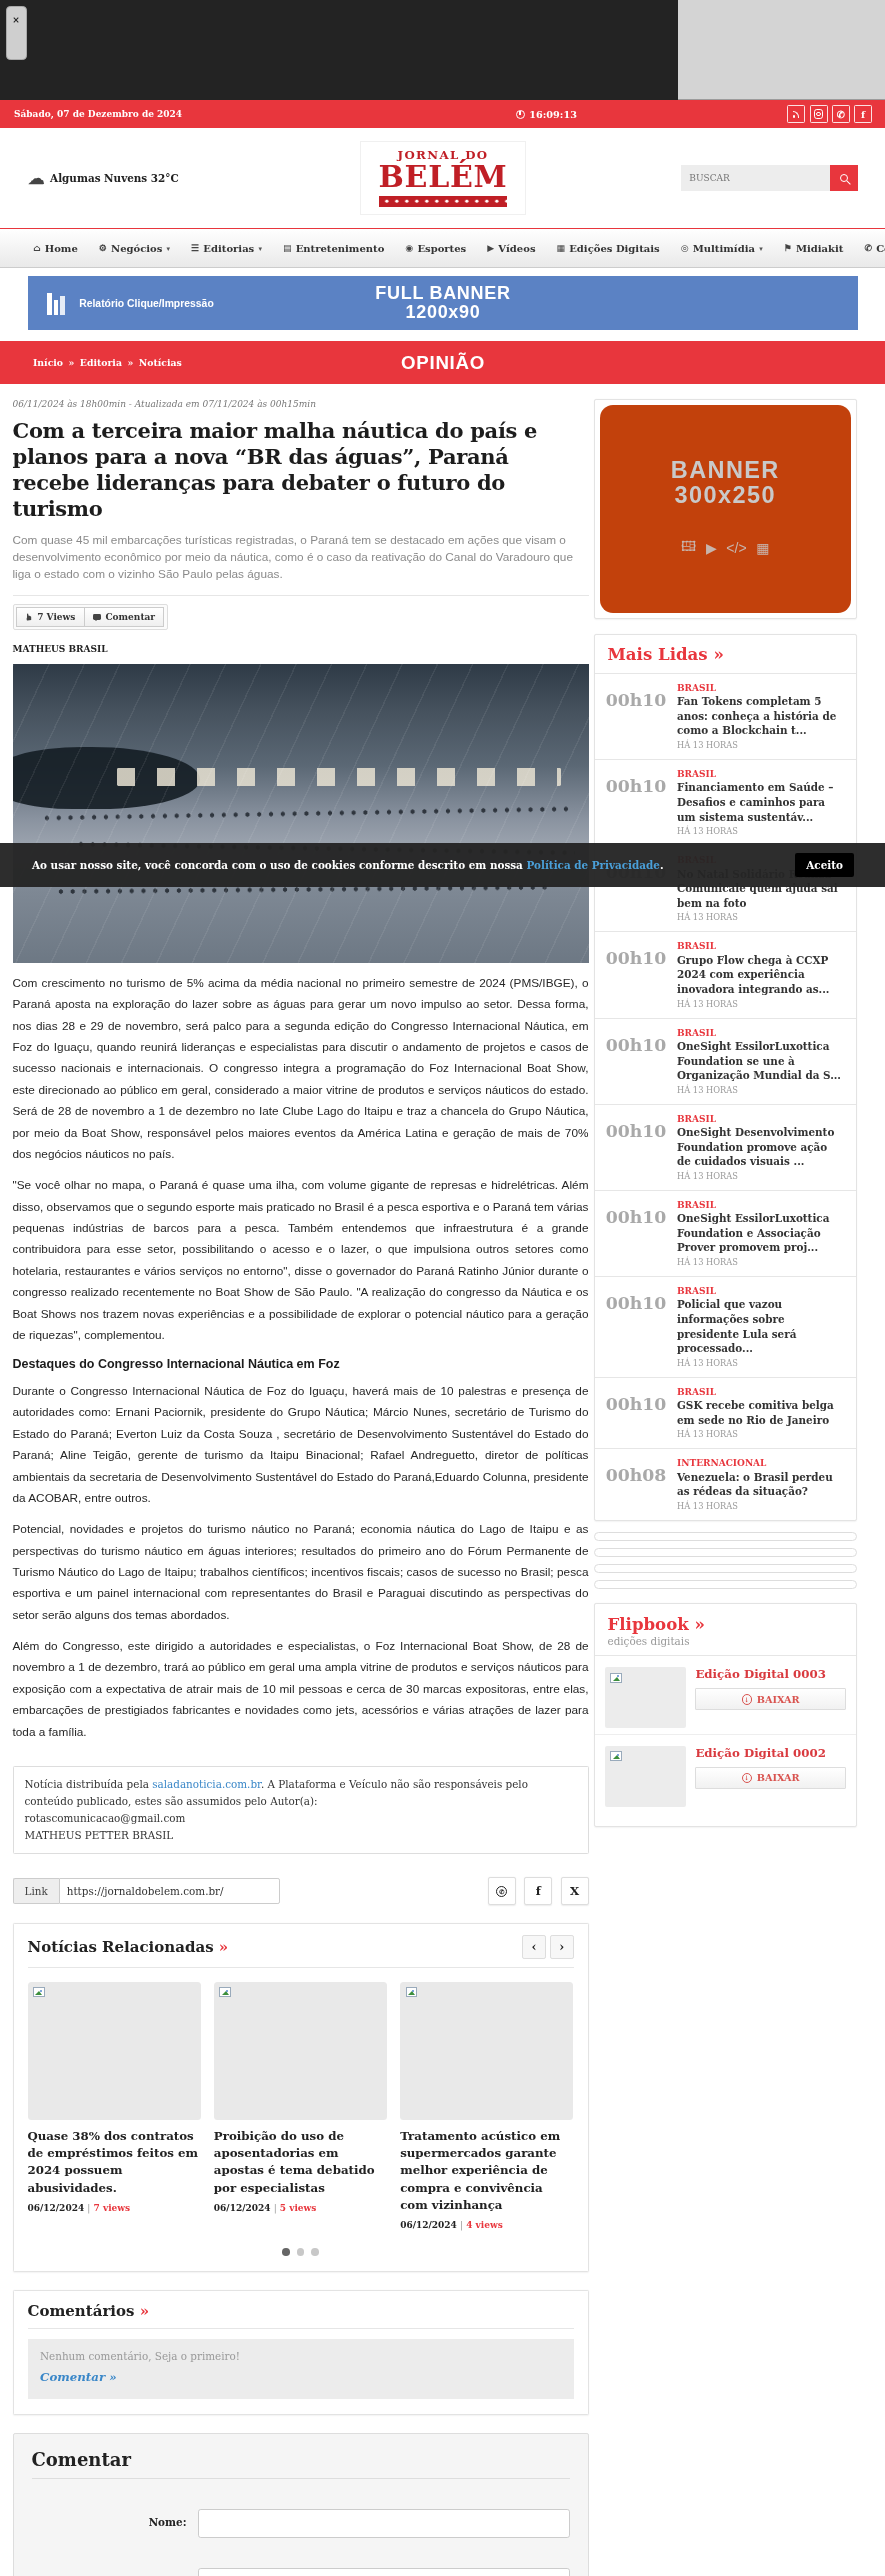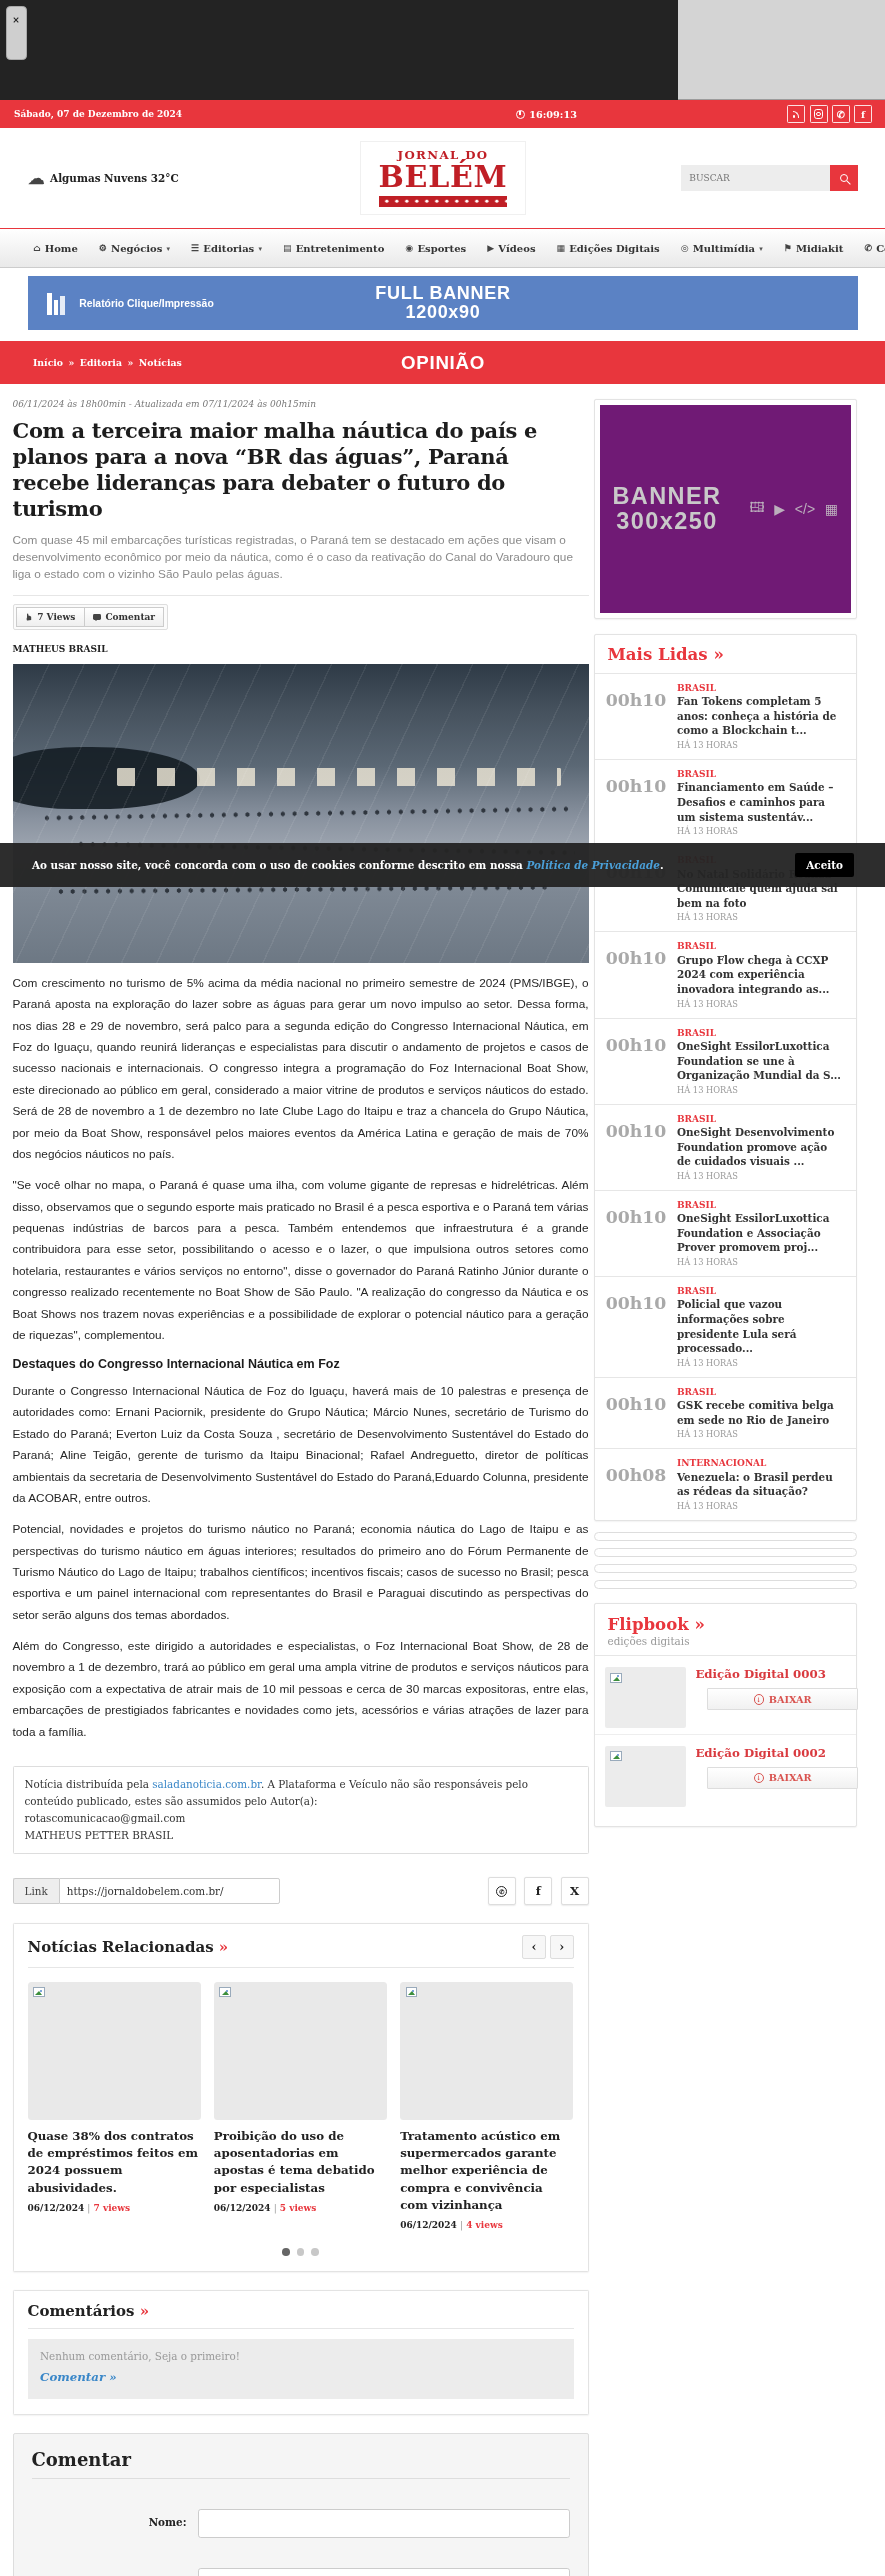"BANNER" .sb-banner { background: #701a75 -> #c2410c; border-radius: none -> 13px; flex-direction: row -> column }
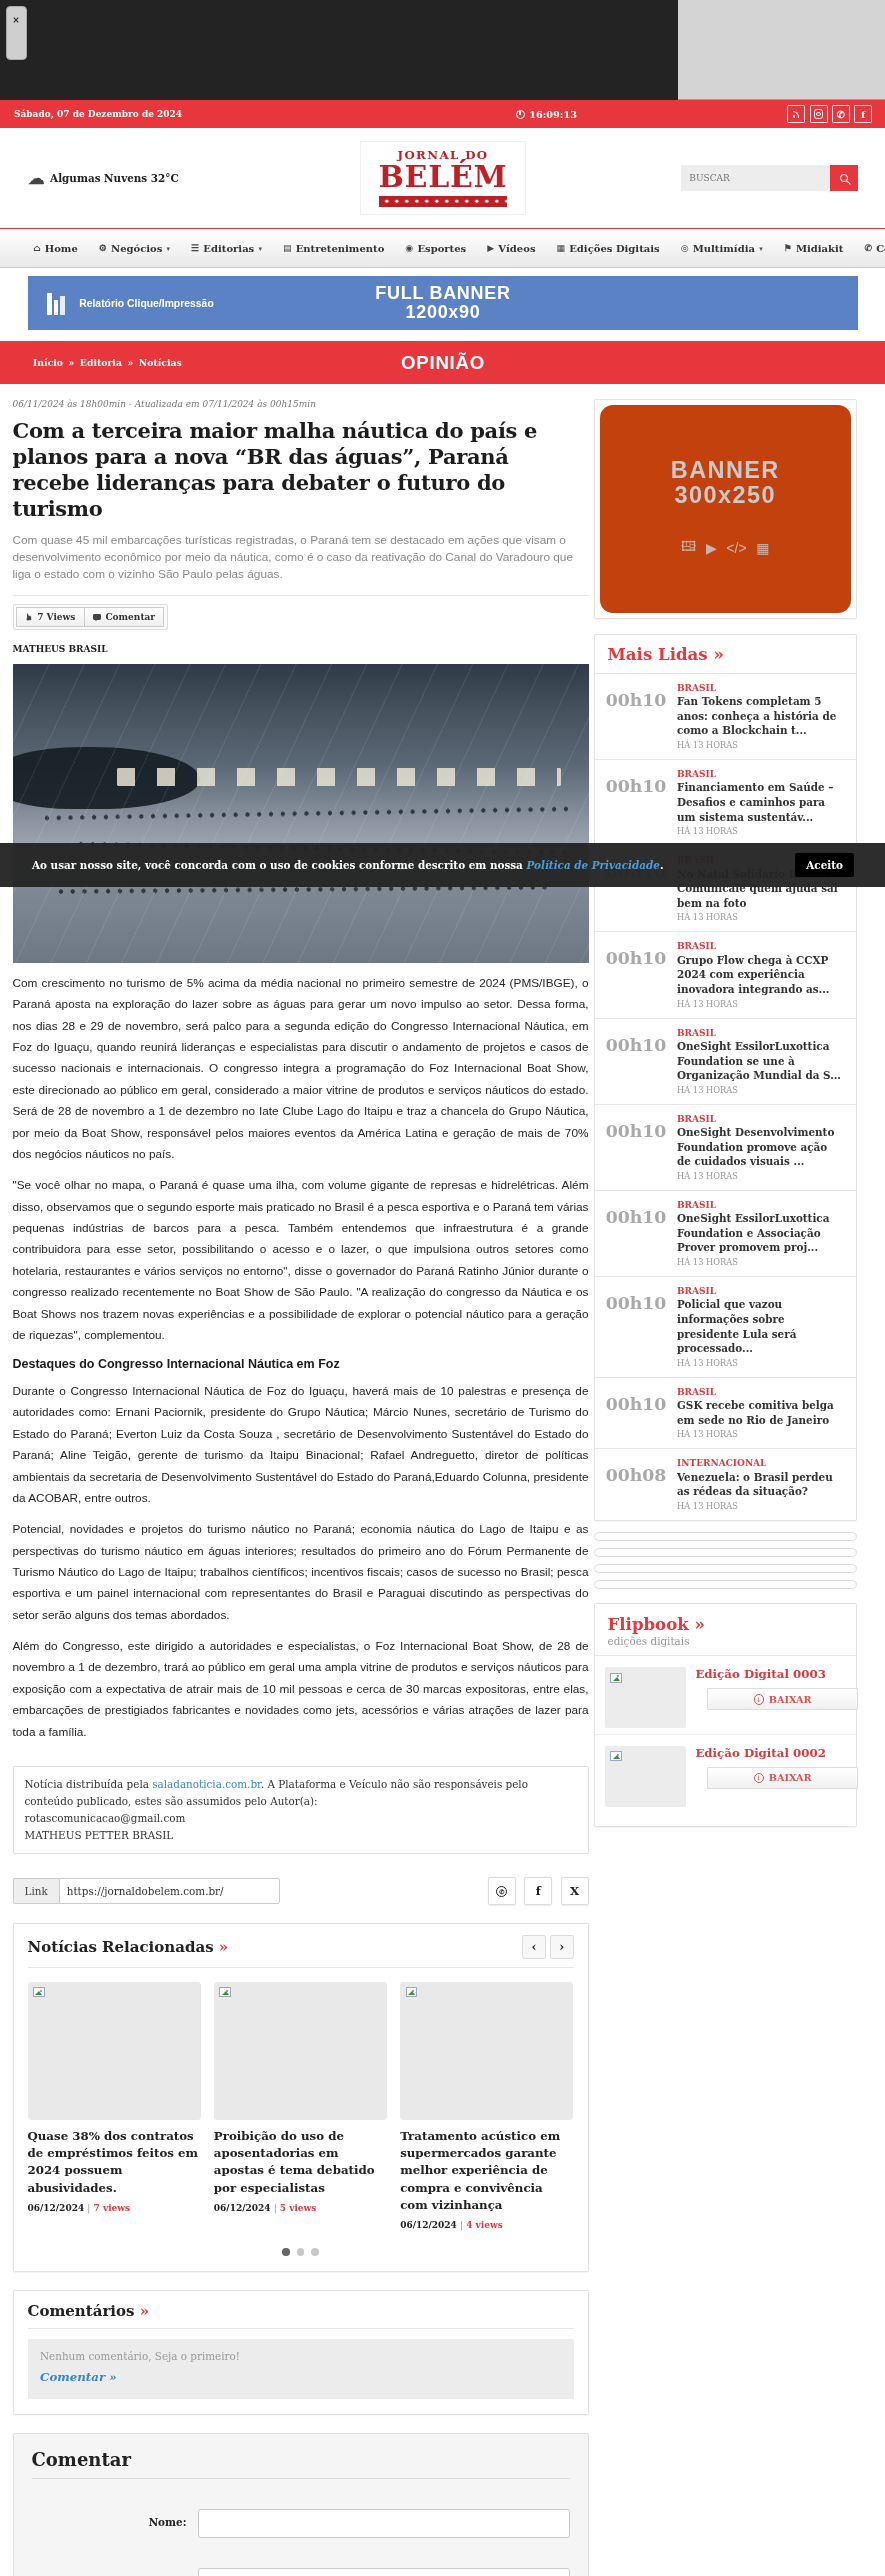"Política de Privacidade" .cookie a { font-style: italic -> none }
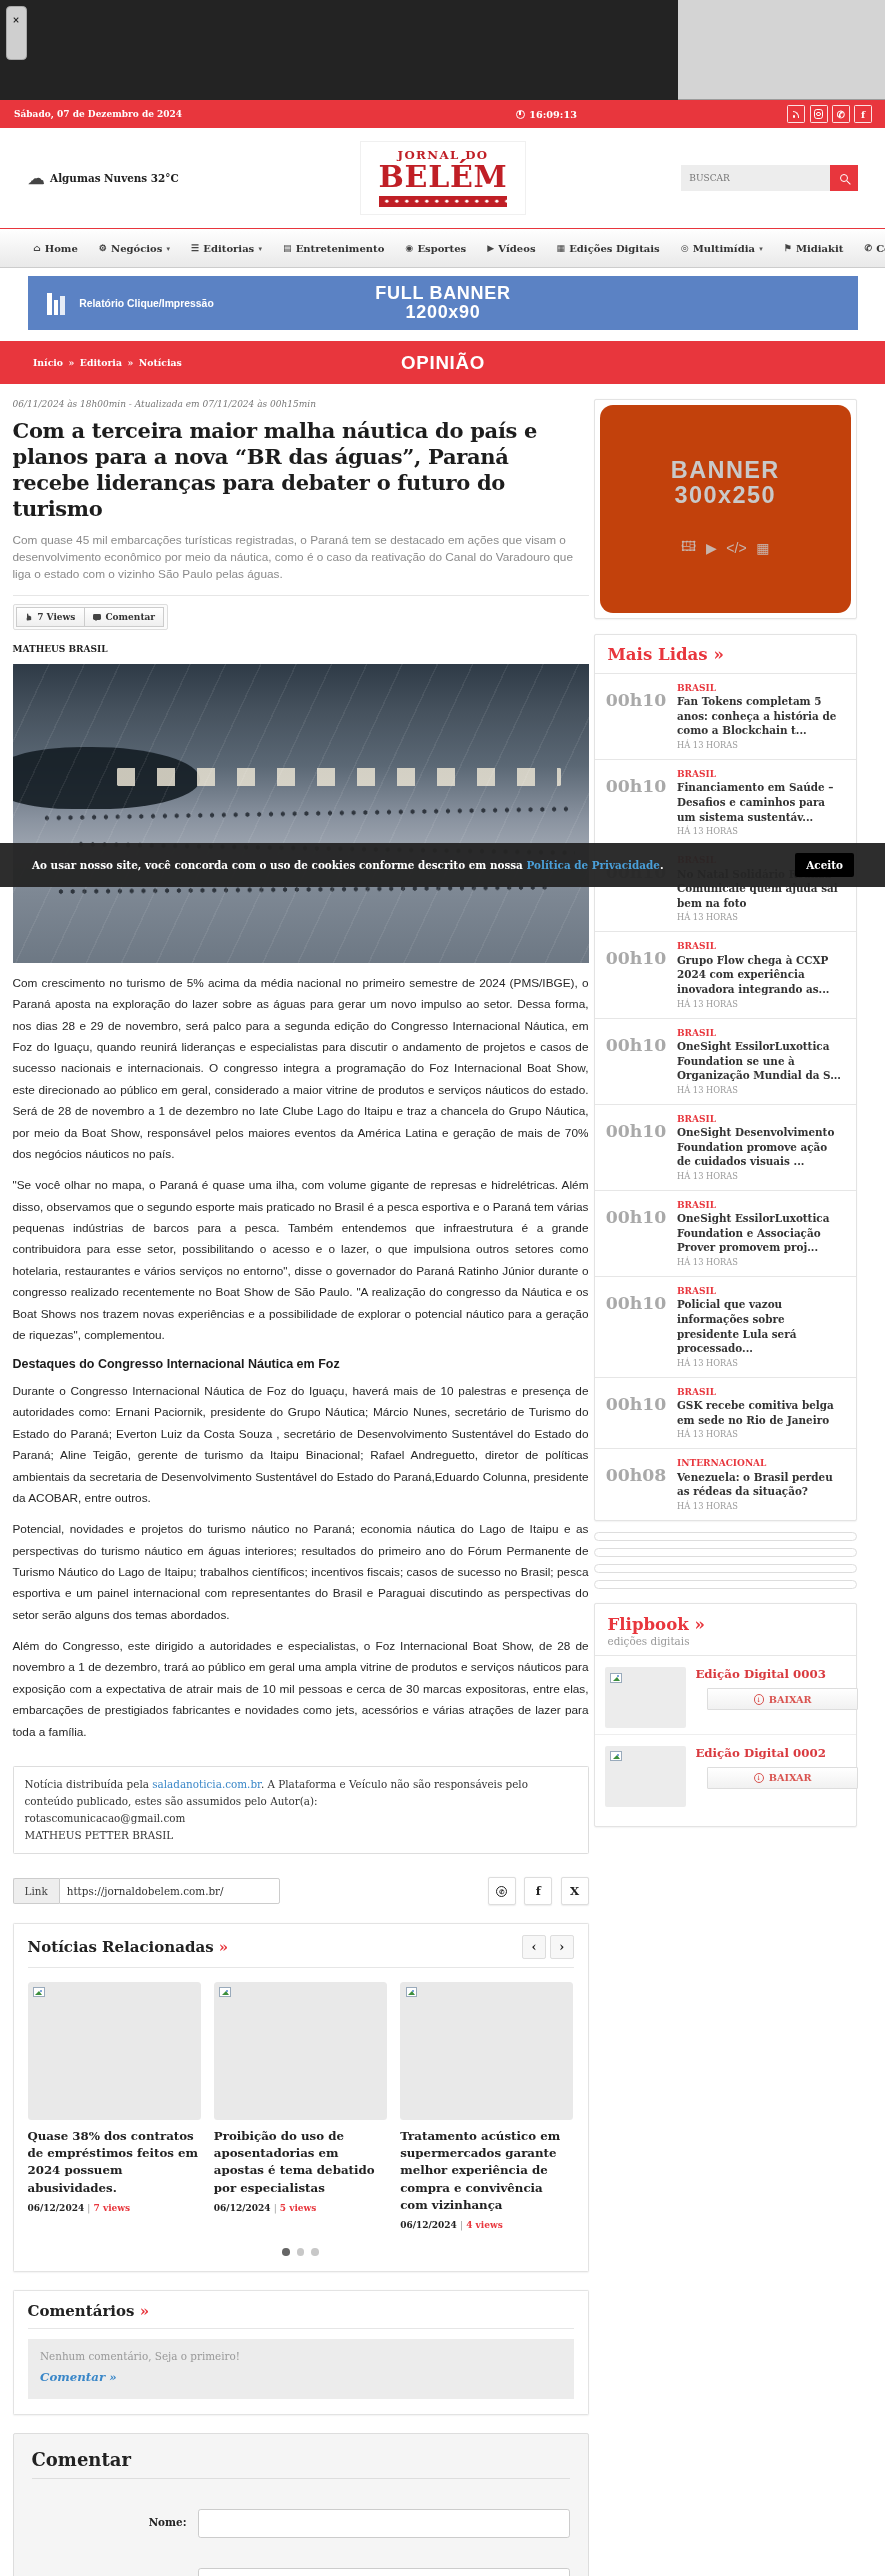"BAIXAR" .flip-btn { margin-left: 12px -> none }
